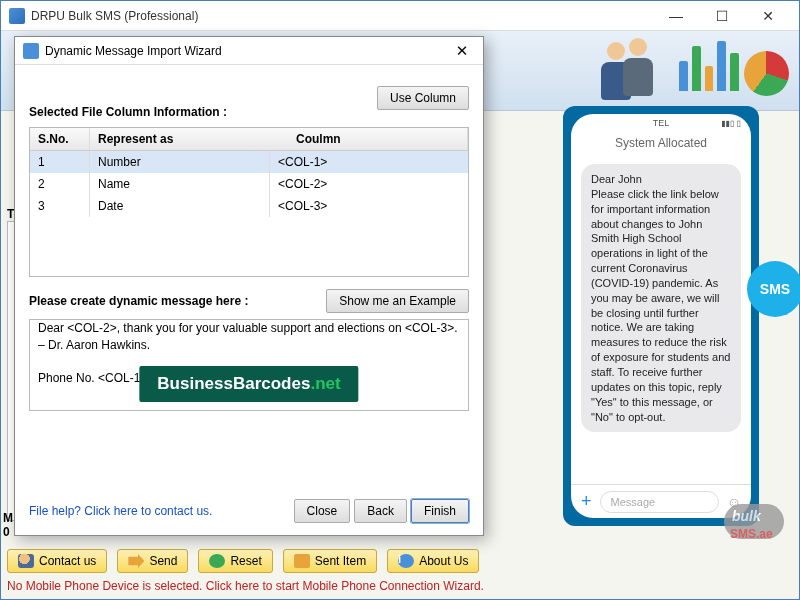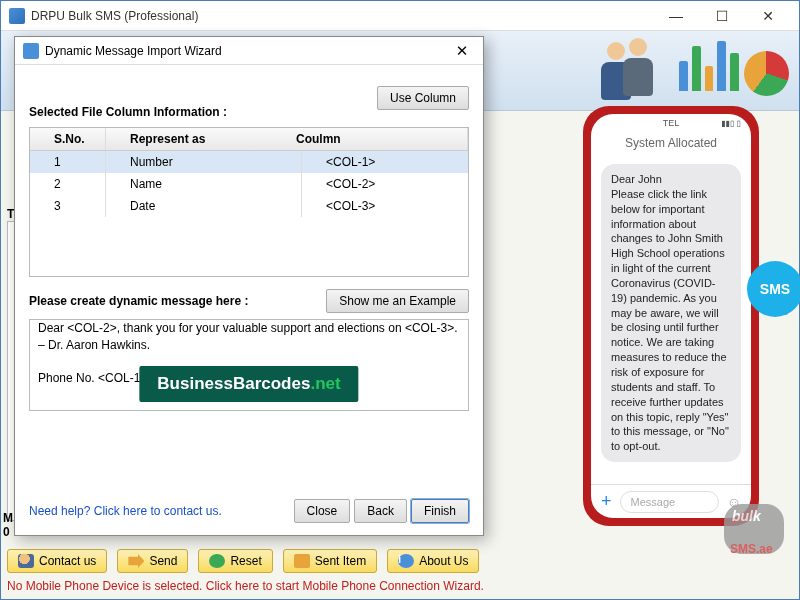"TEL" .phone { background: #b91c1c -> #0369a1; border-radius: 26px -> 12px; width: 176px -> 196px }
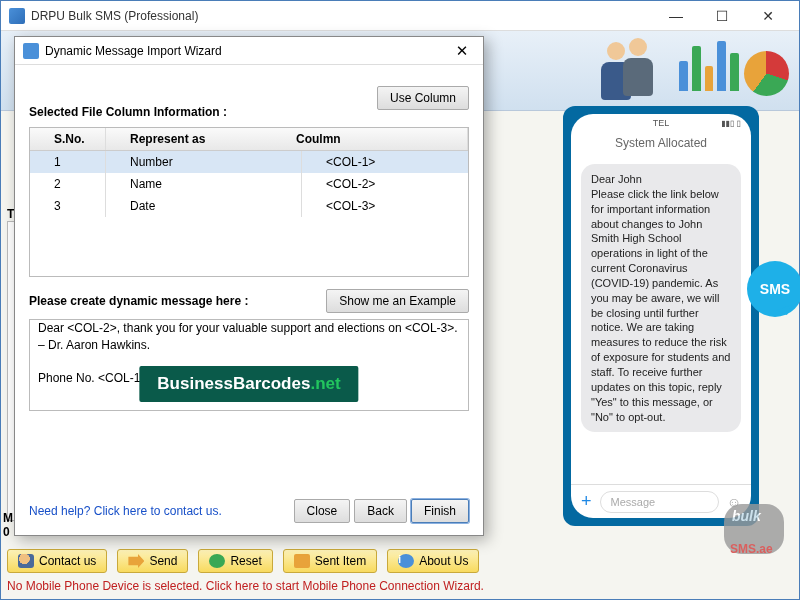"S.No." .th, .td { margin-left: 16px -> none }
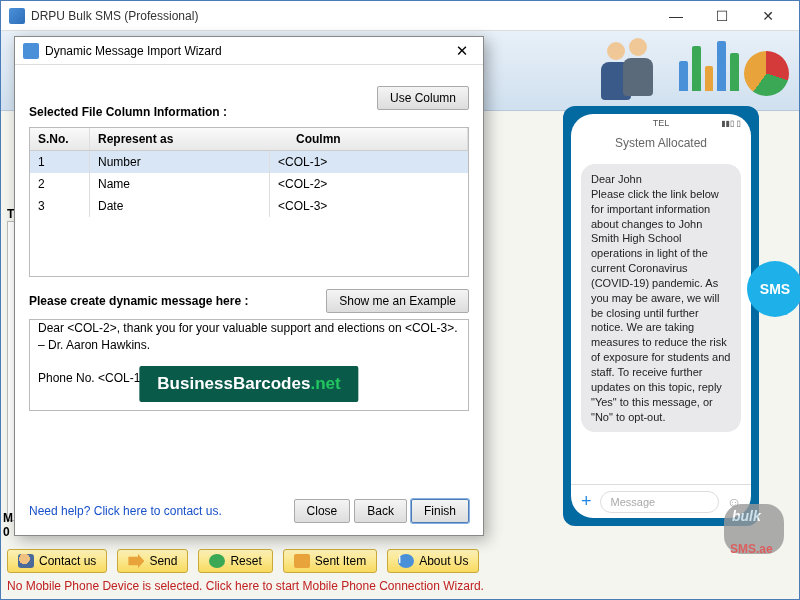"Need help? Click here to" a.help-link { text: Need -> File }
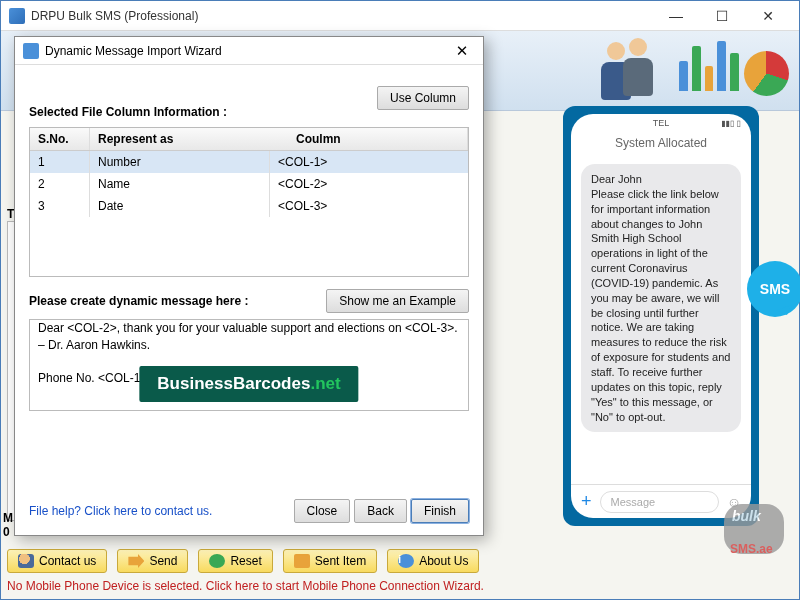"bulk" .bulk-logo .cloud { height: 50px -> 35px }
